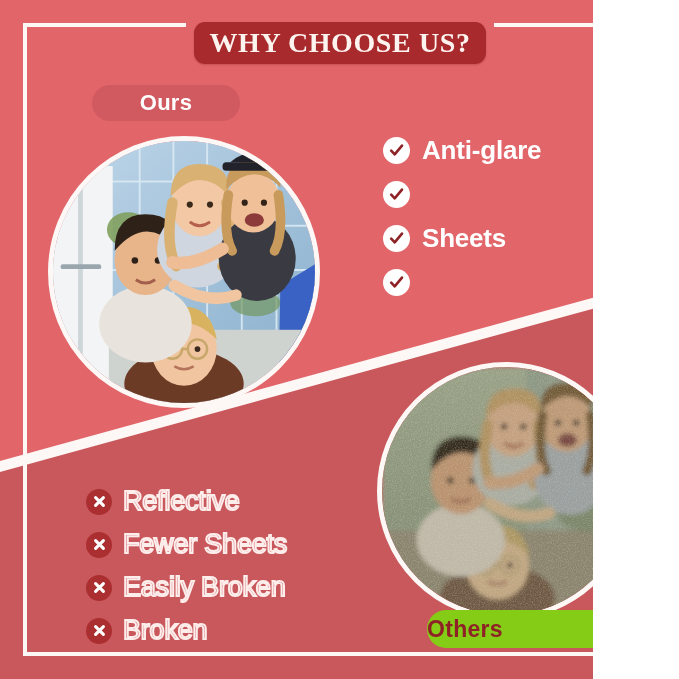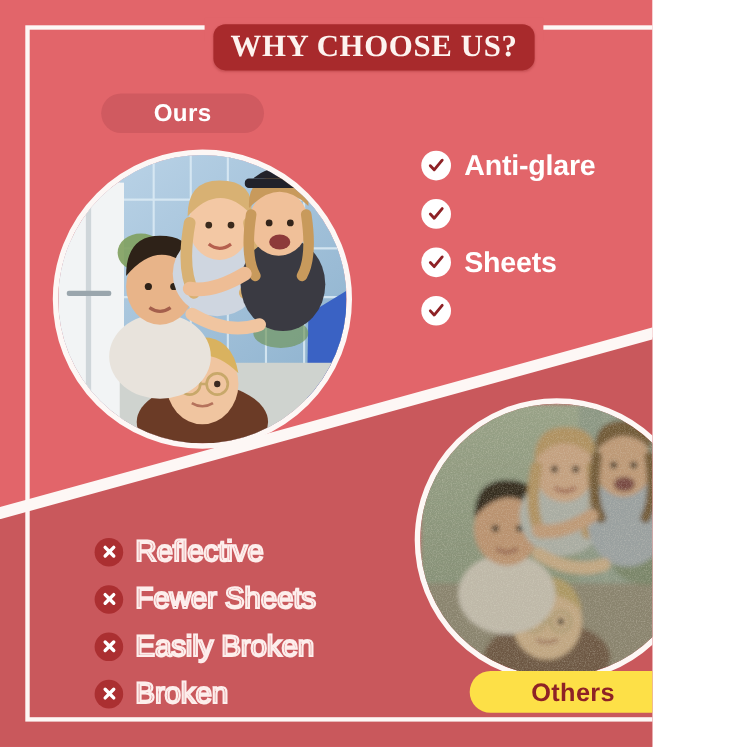"Others" .others-badge { background: #fde047 -> #84cc16; justify-content: center -> flex-start }
